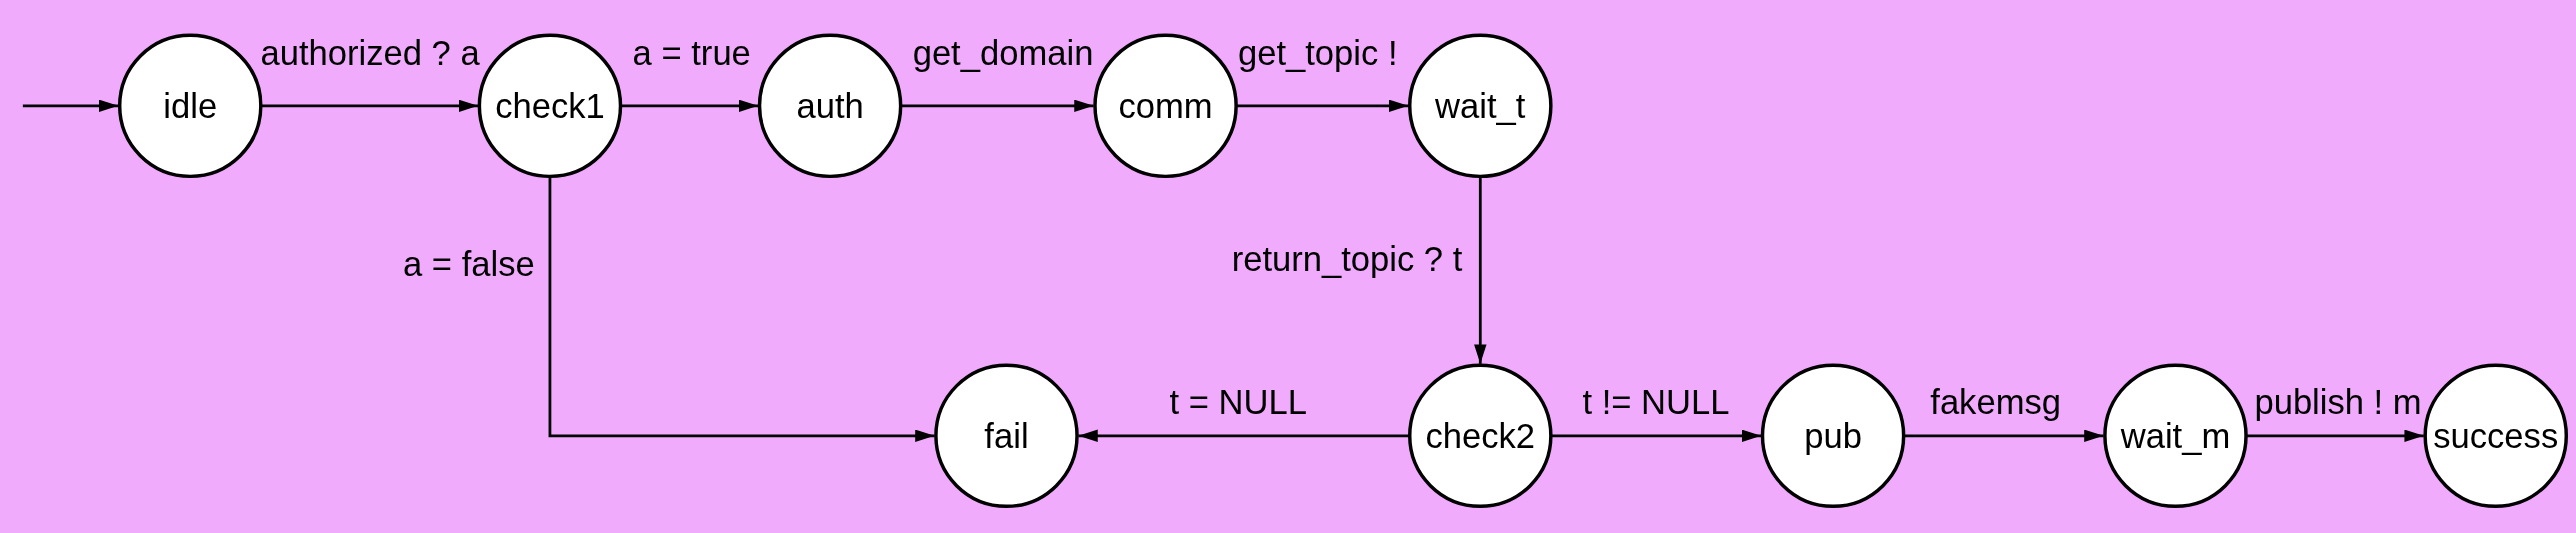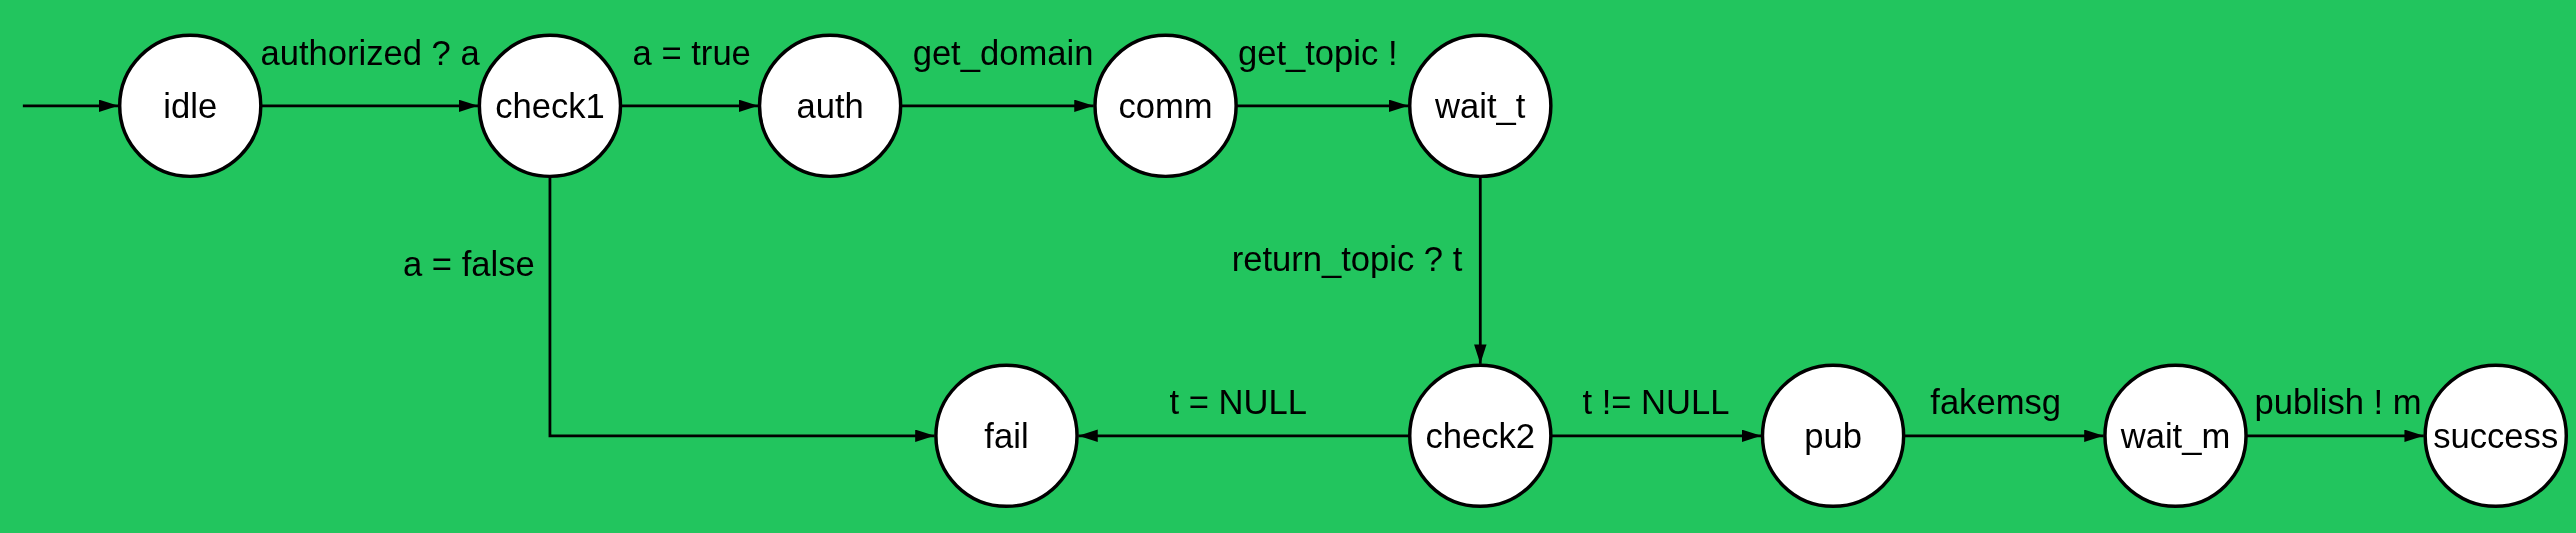"authorized ? a" .canvas { background: #22c55e -> #f0abfc }
